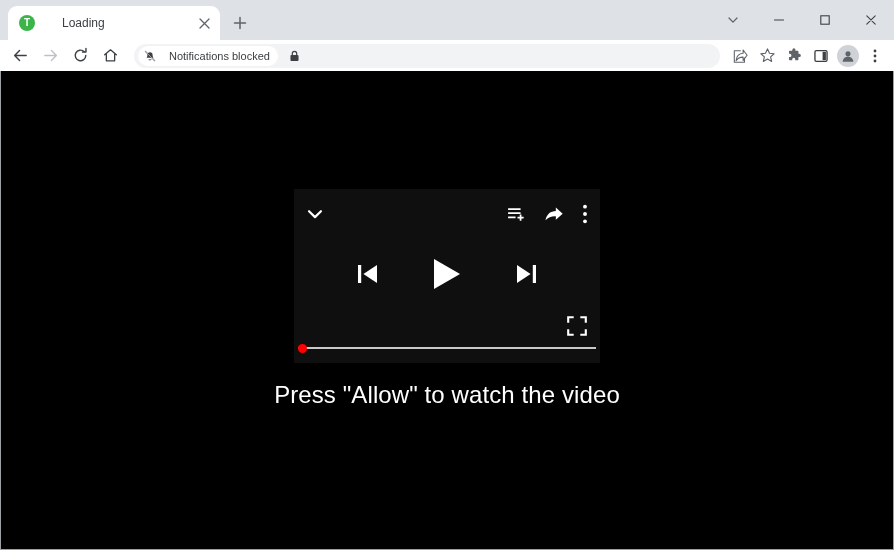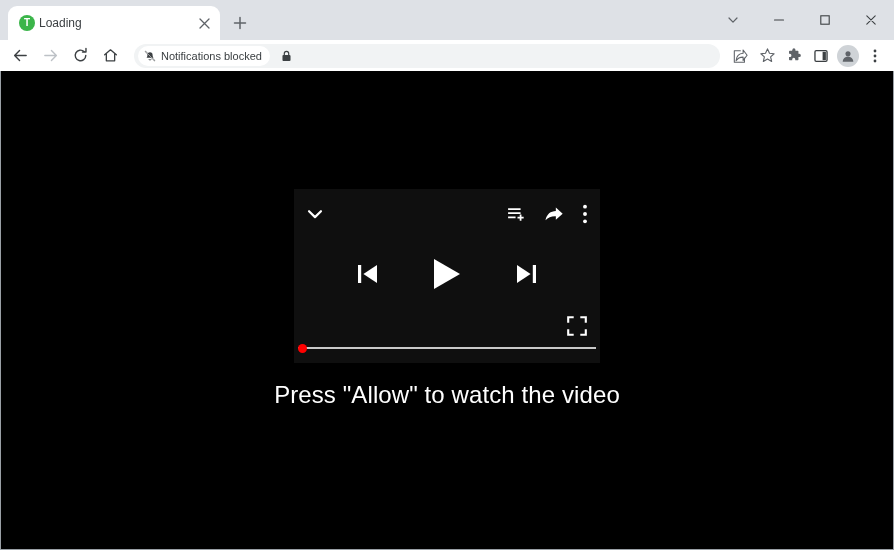"Loading" .tab-title { margin-left: 4px -> 27px }
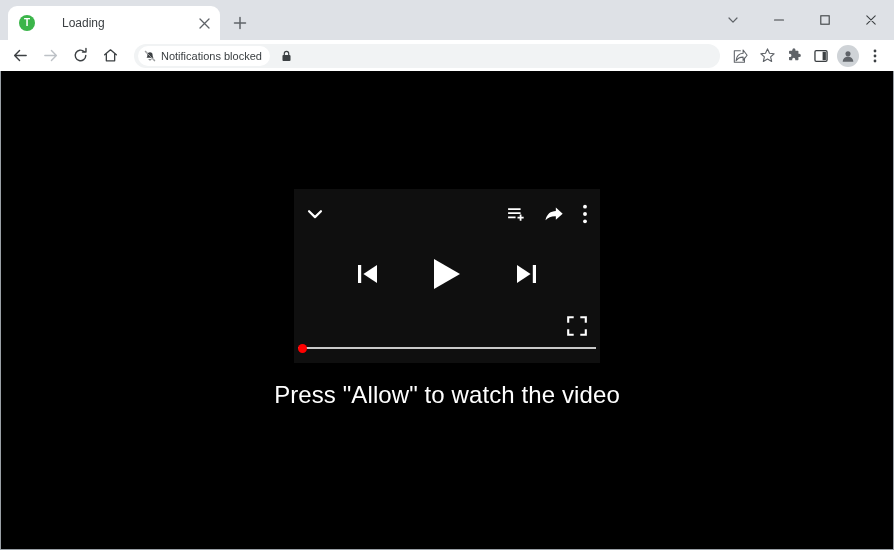"Notifications blocked" .notif-chip-label { margin-left: 5px -> 13px }
